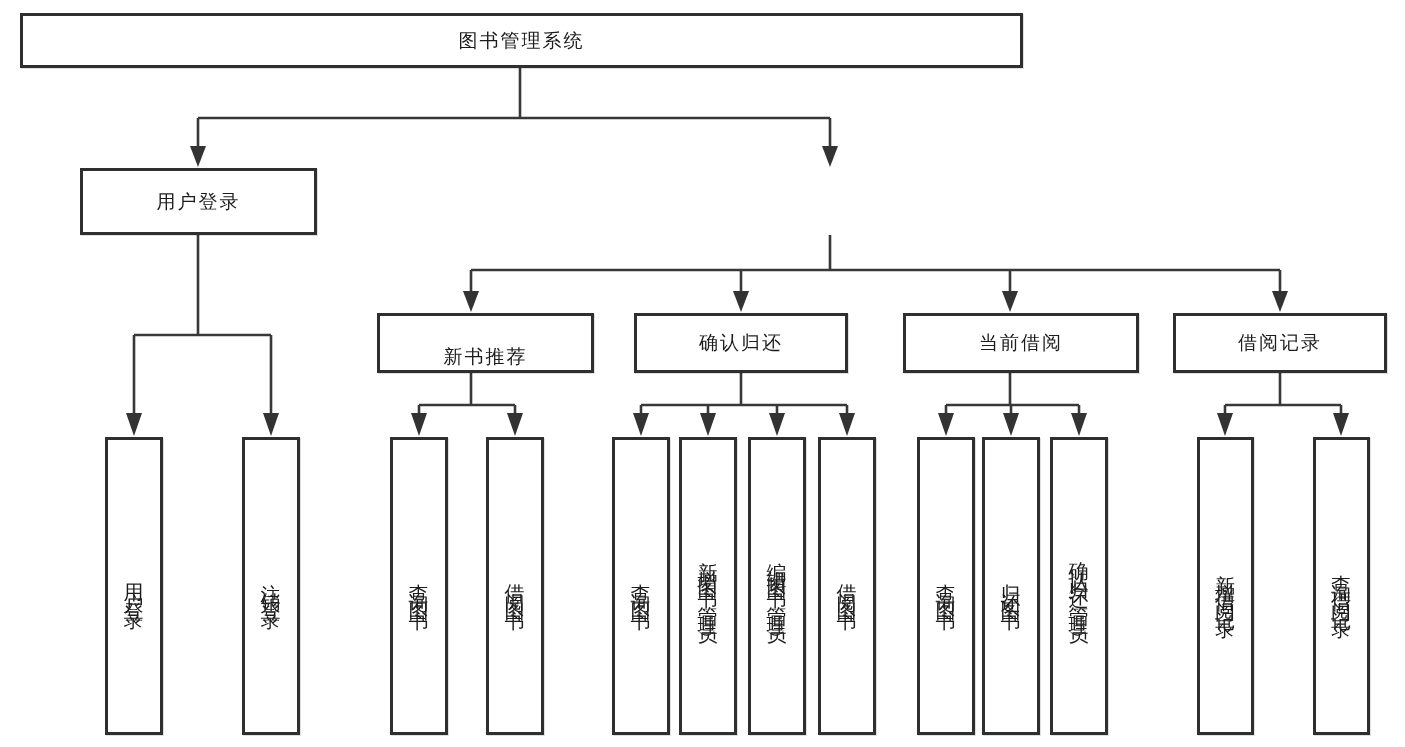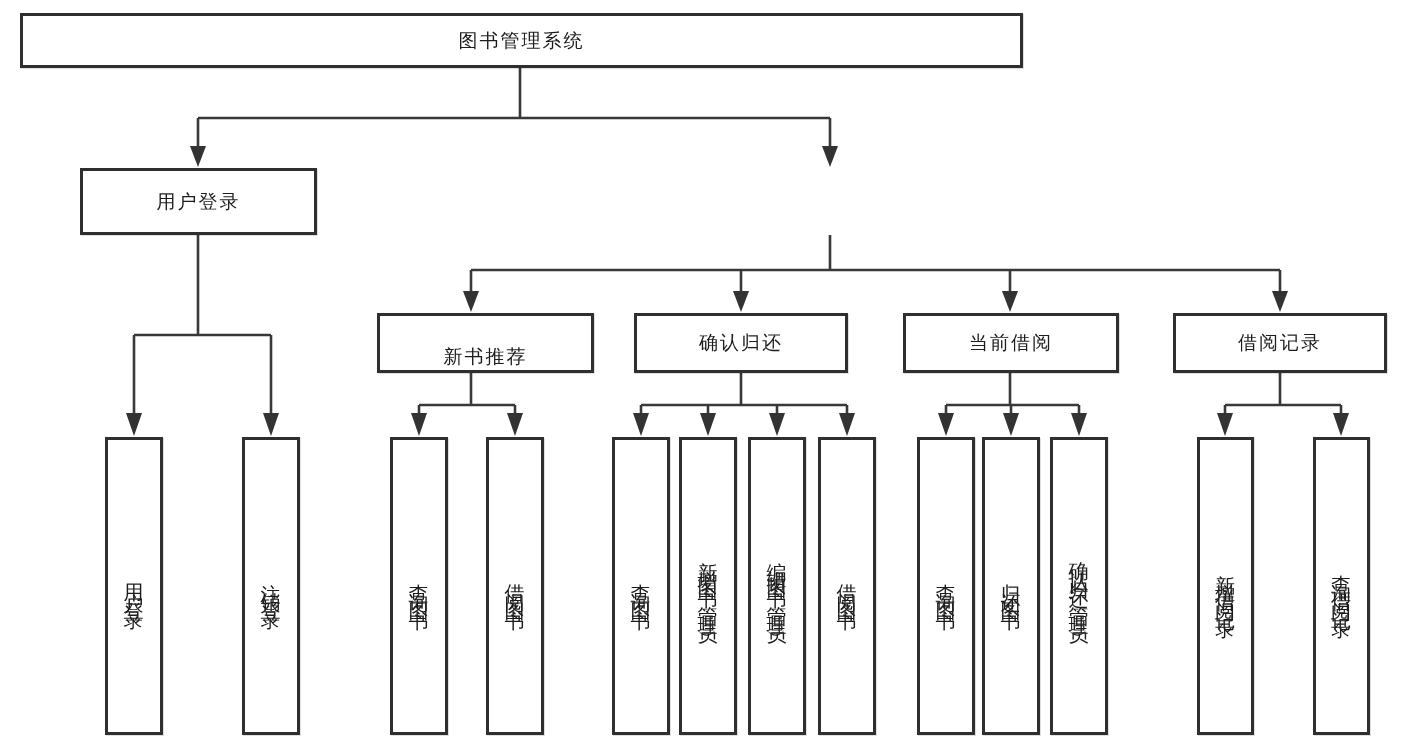"当前借阅" div.box { width: 216px -> 236px }
